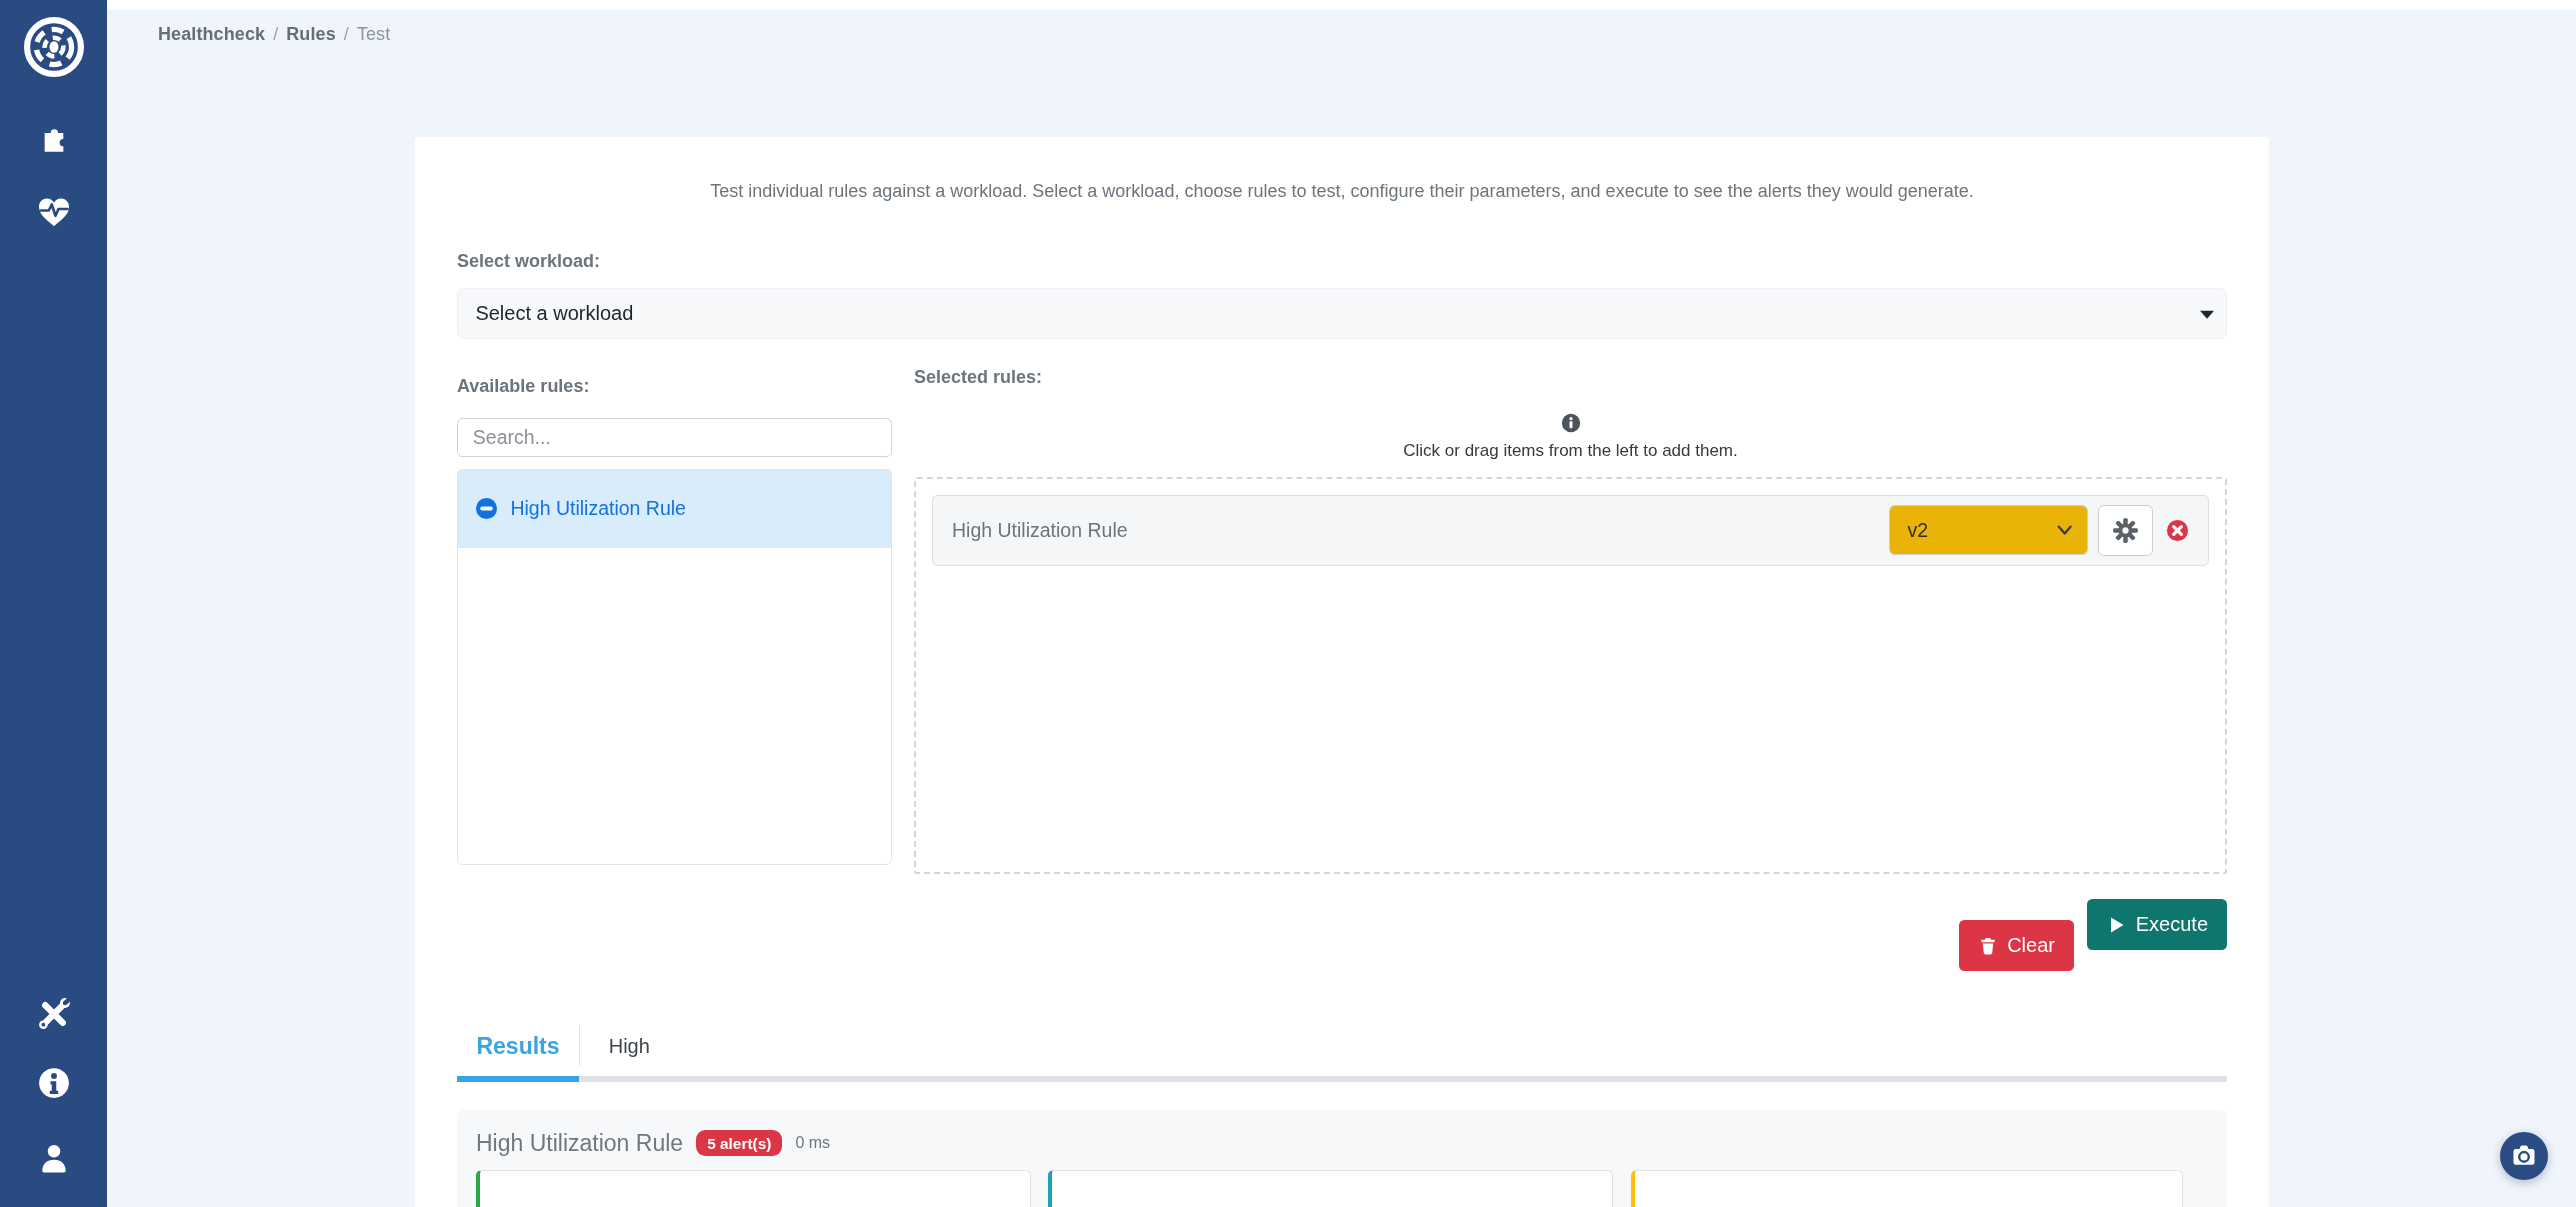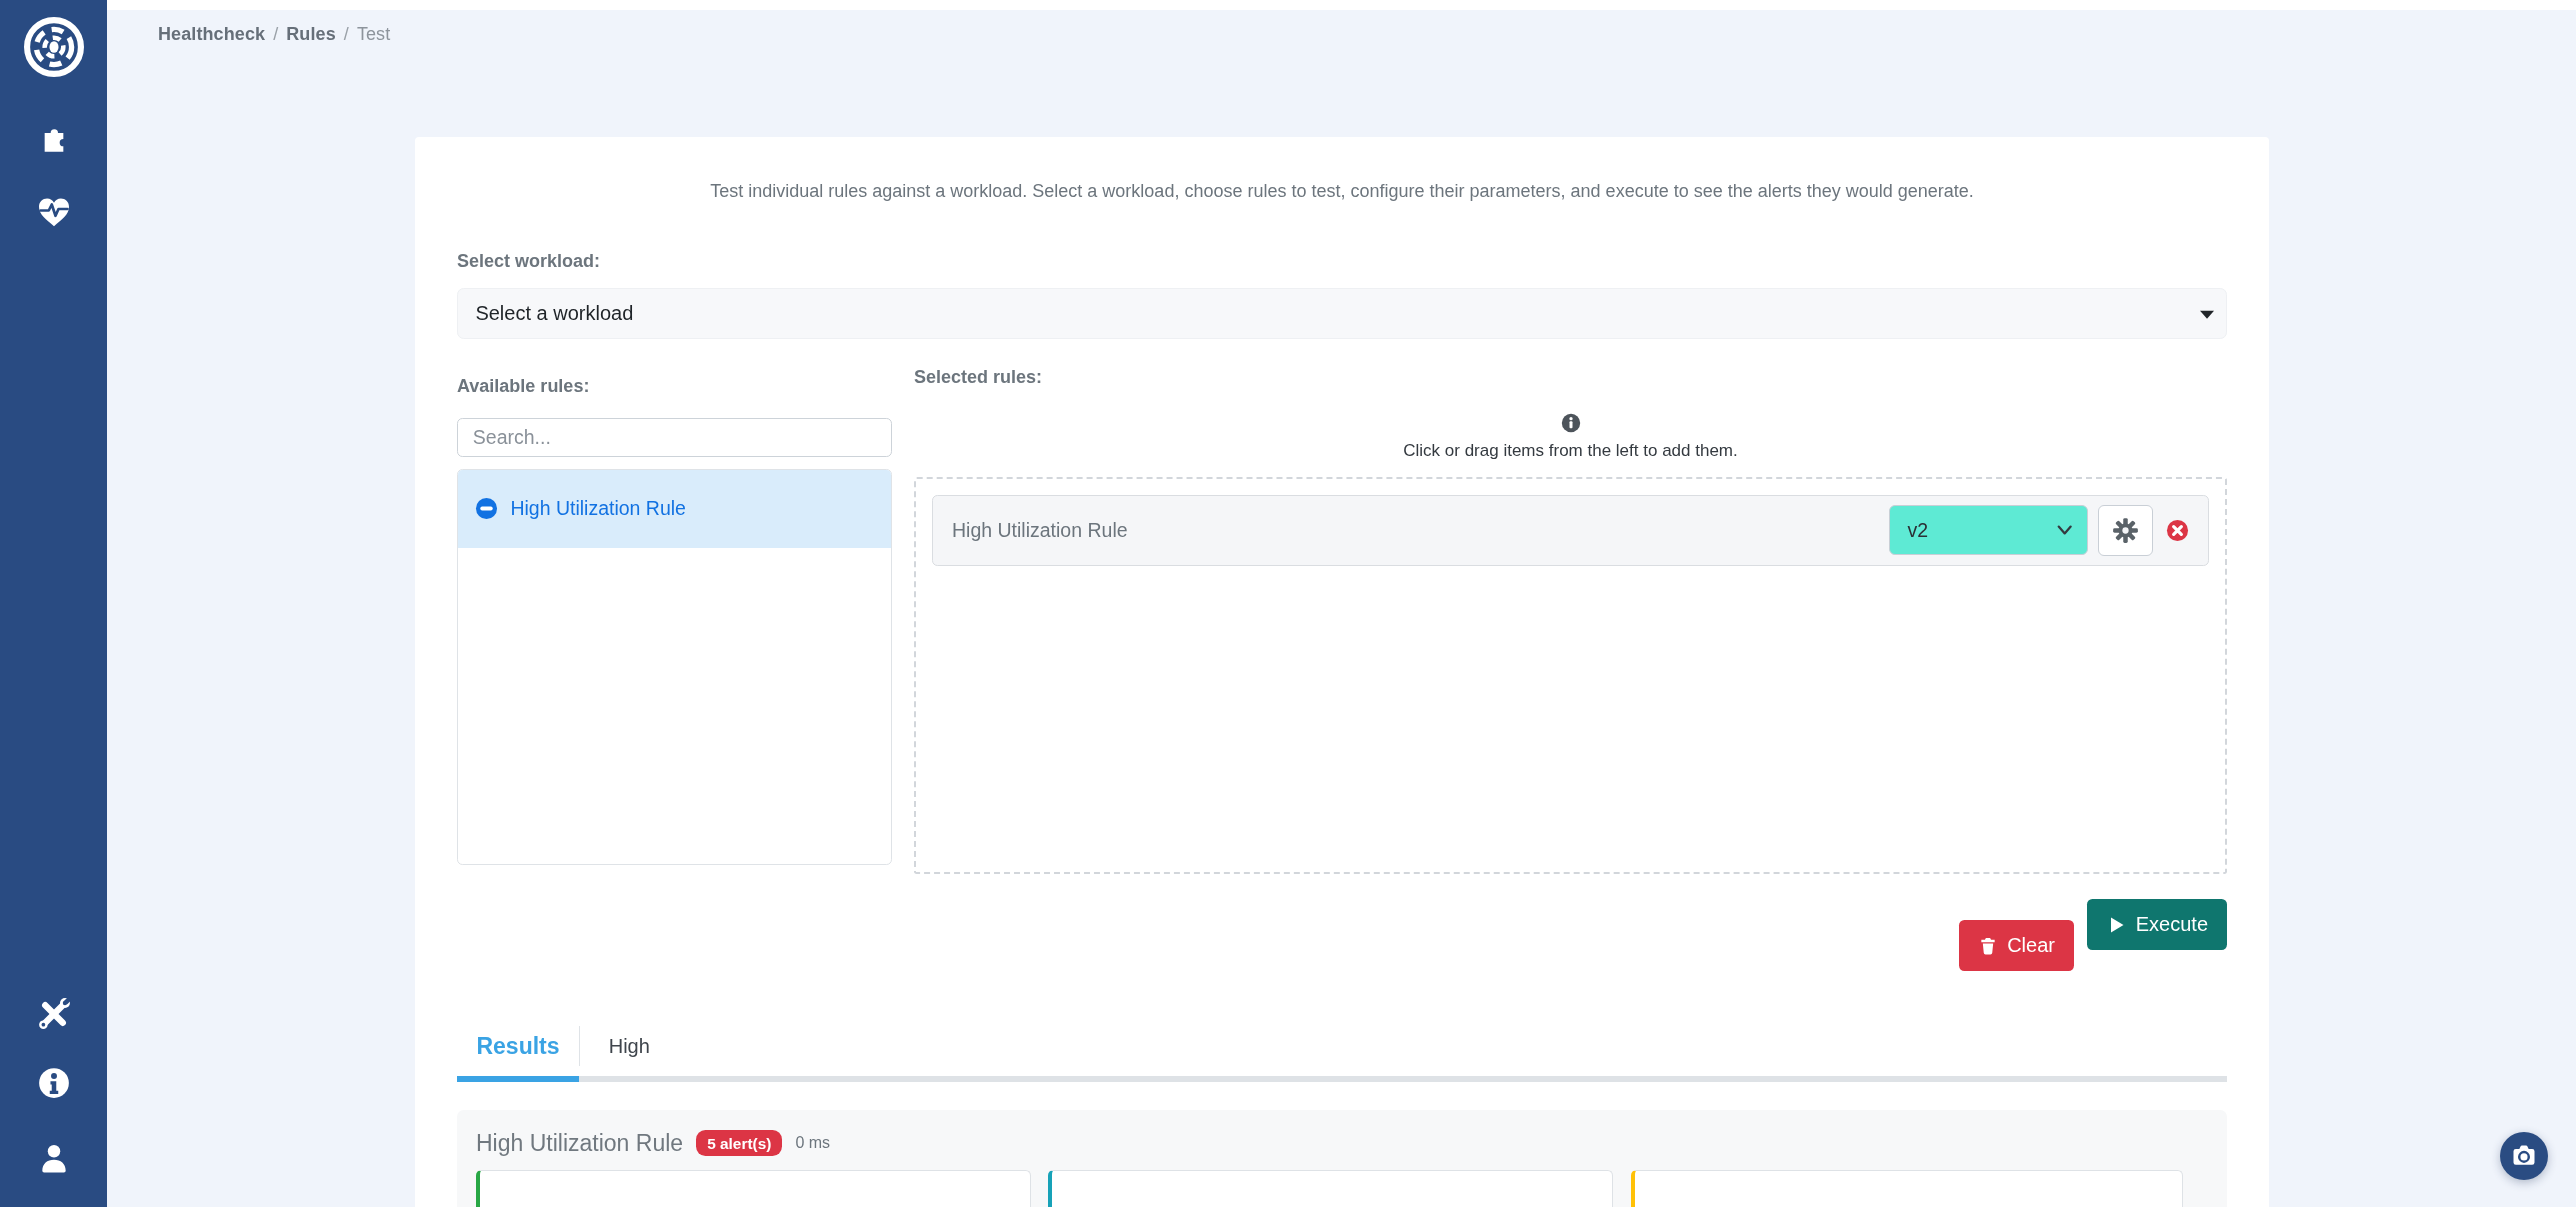"v2" .version-select { background: #5eead4 -> #eab308 }
